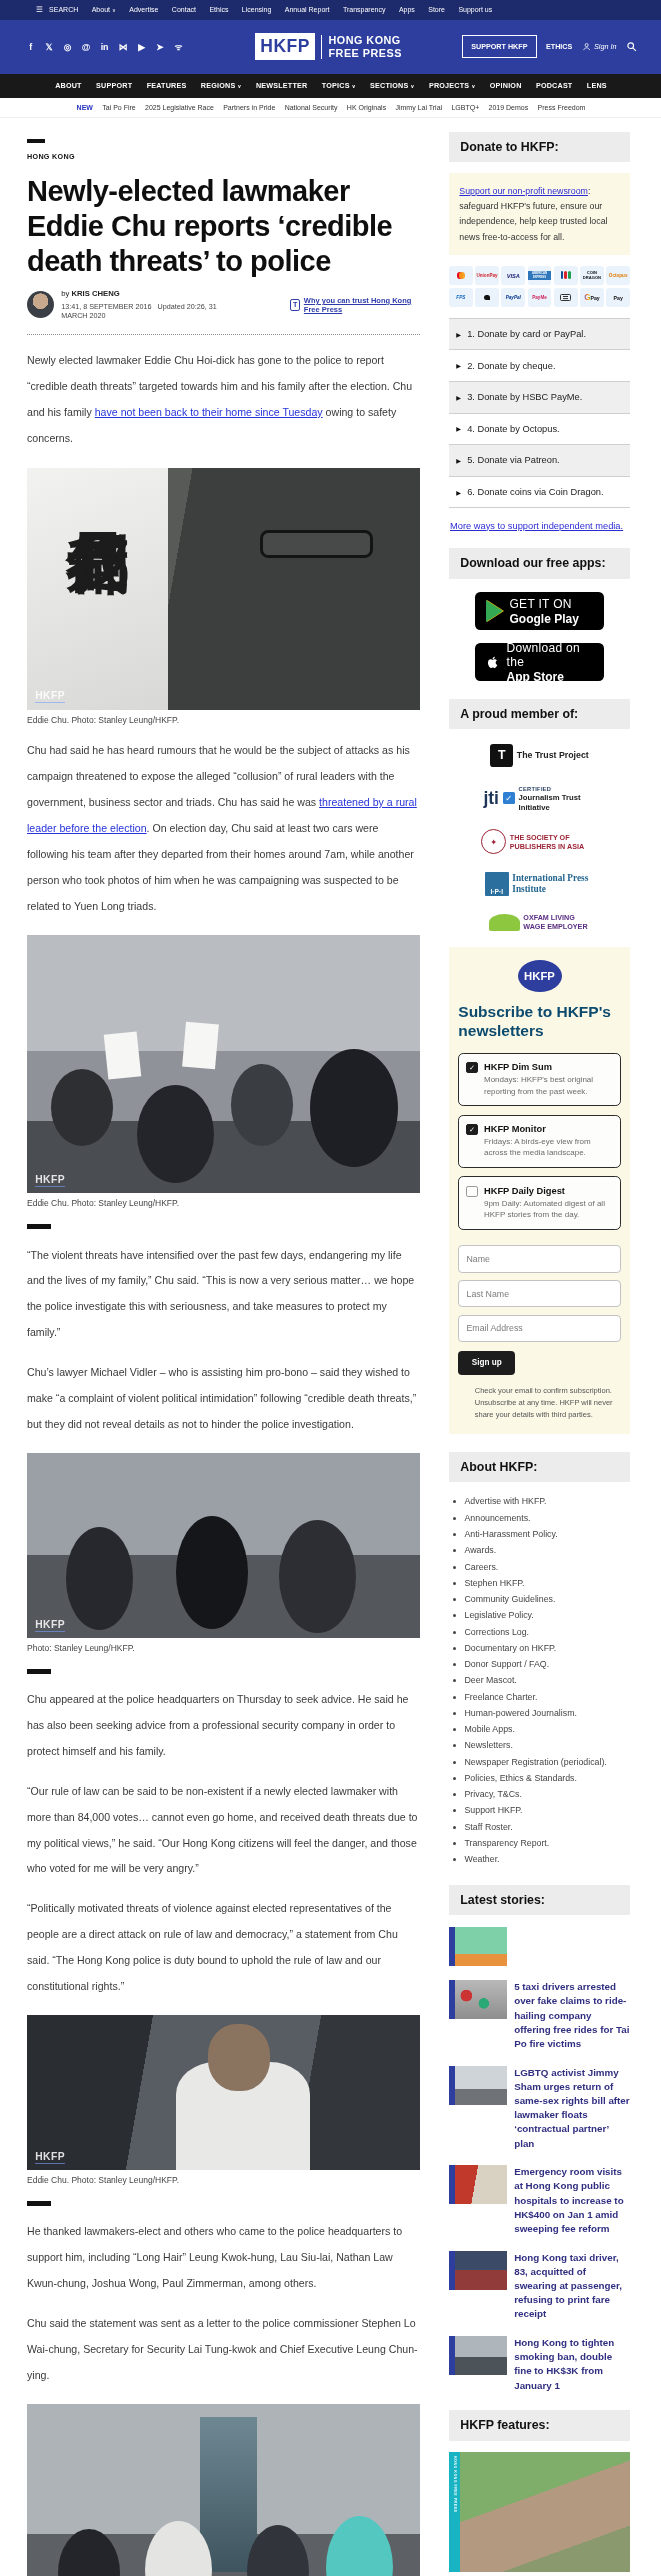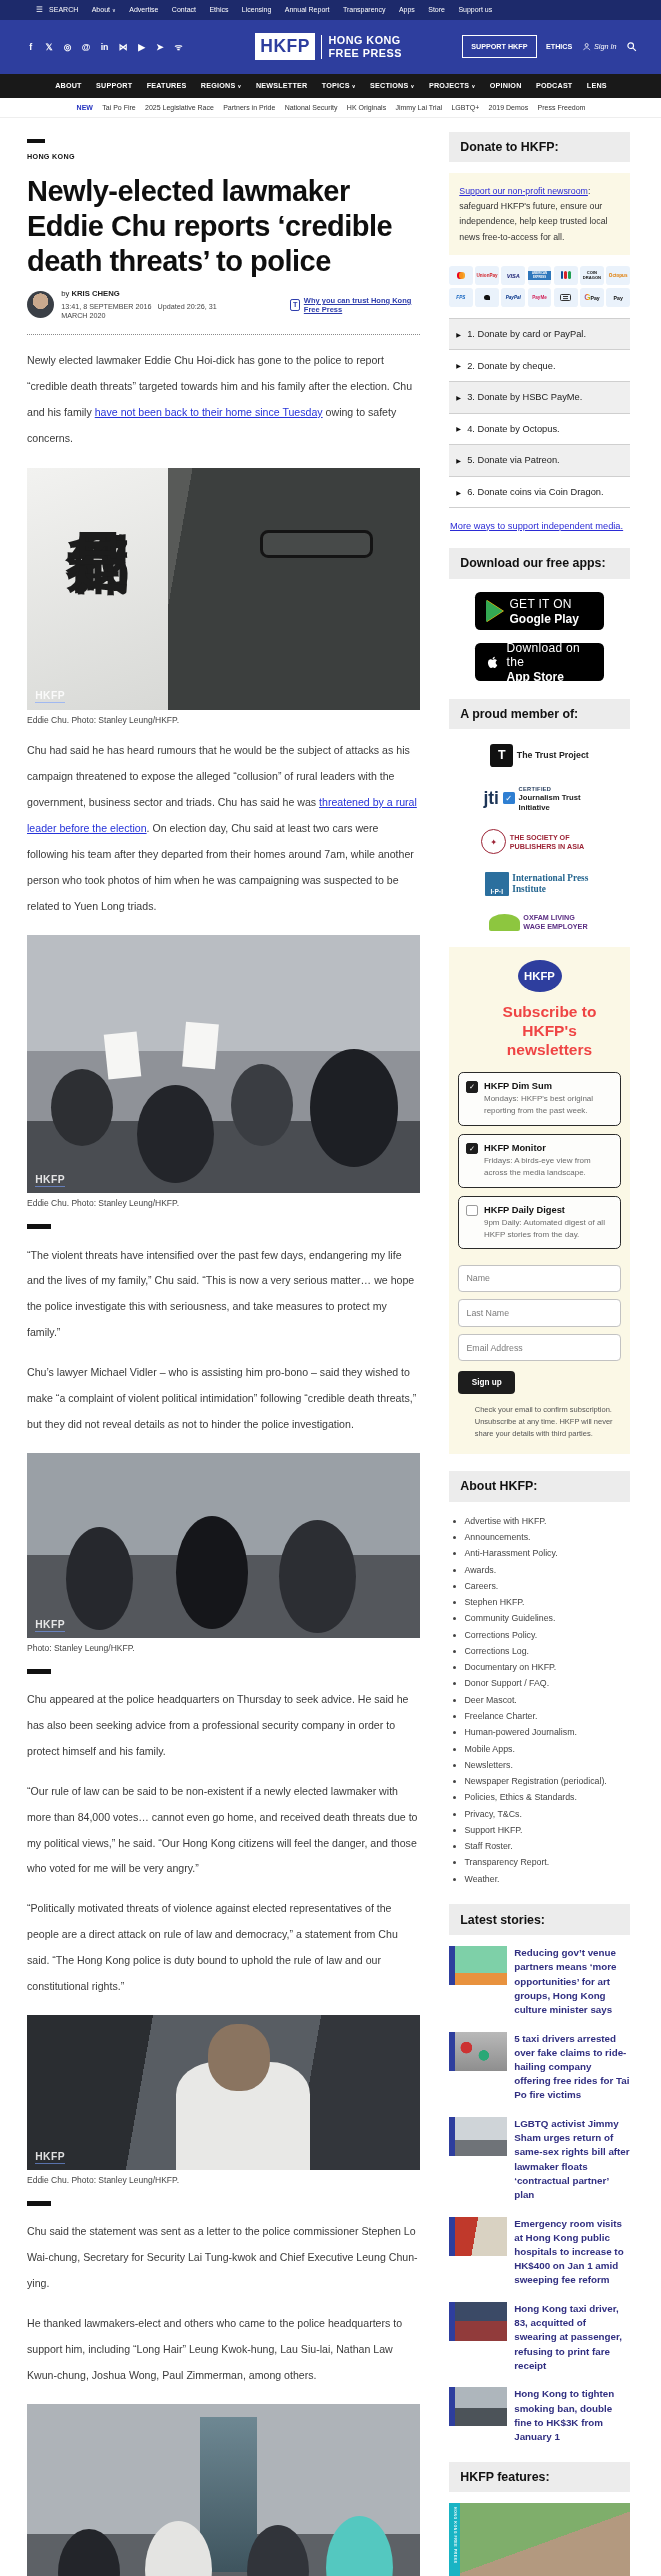"Subscribe to HKFP's newsletters" .nl-title { color: #ef4444 -> #0c4a6e; margin-left: 20px -> none; text-align: center -> none }
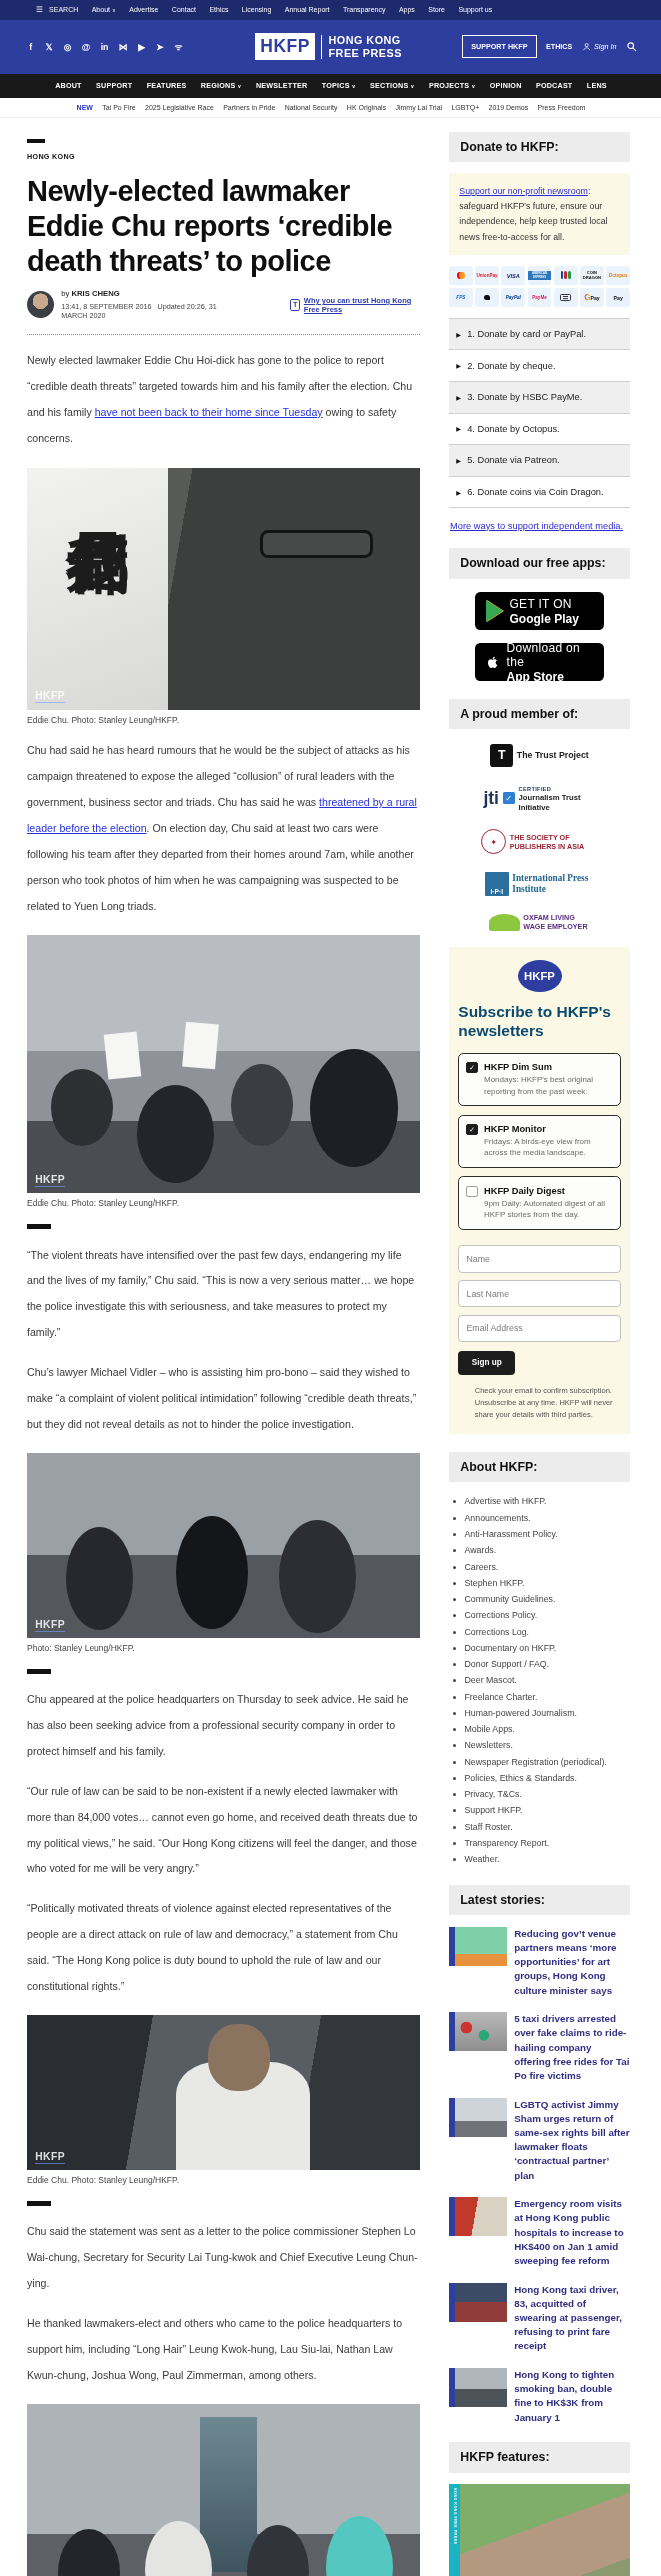"Corrections Policy." li { text: Corrections -> Legislative }
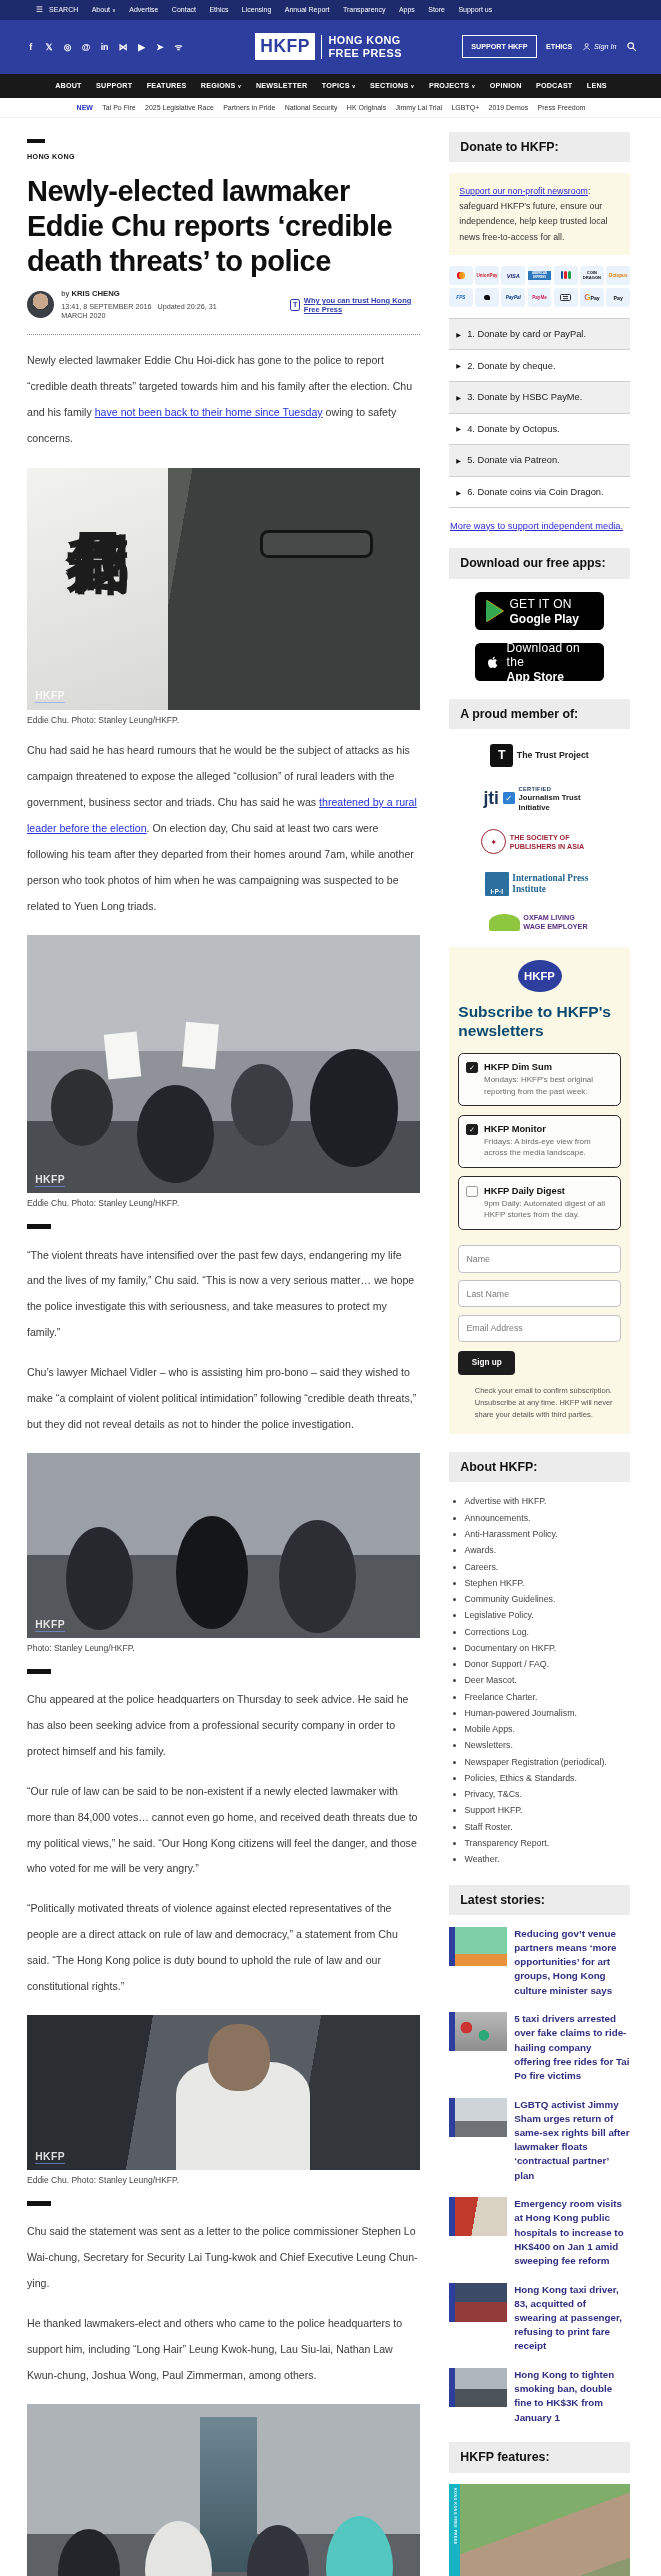"Reducing gov’t venue partners means" span.story-title { html: <span>Reducing gov’t venue partners means ‘more opportunities’ for art groups, Hong Kong culture minister says</span> -> none }
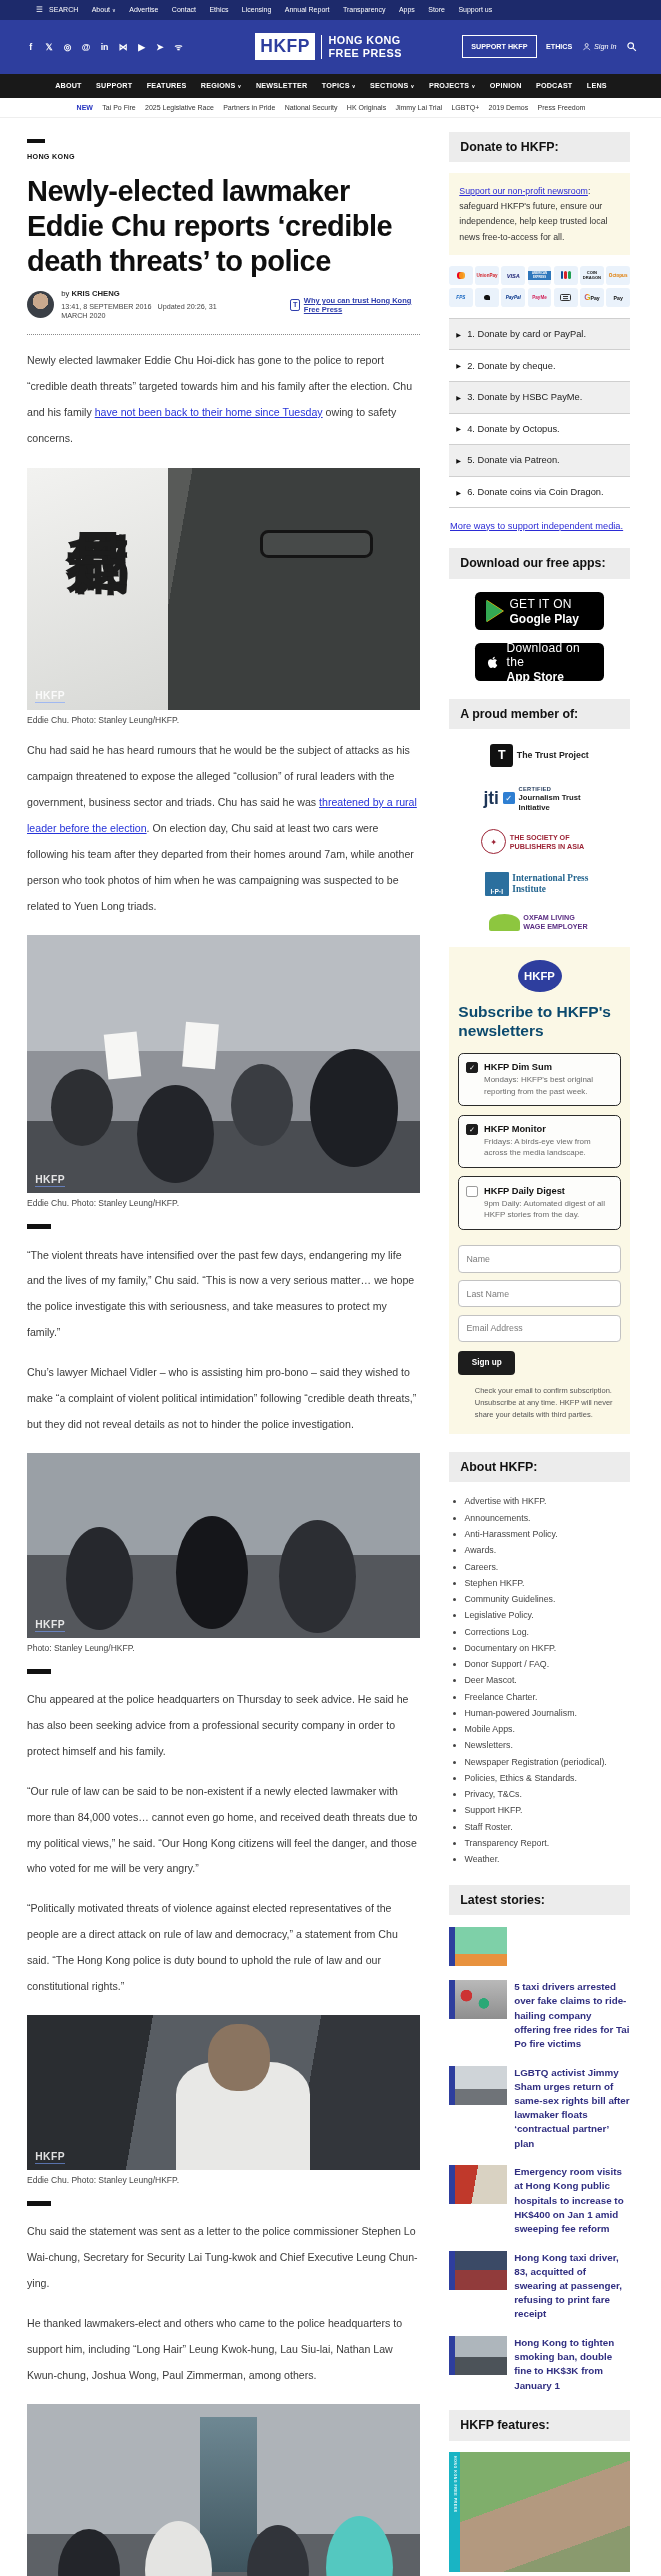"Chu said the statement was" p.para { order: before "He thanked lawmakers-elect and others" -> after "He thanked lawmakers-elect and others" }
